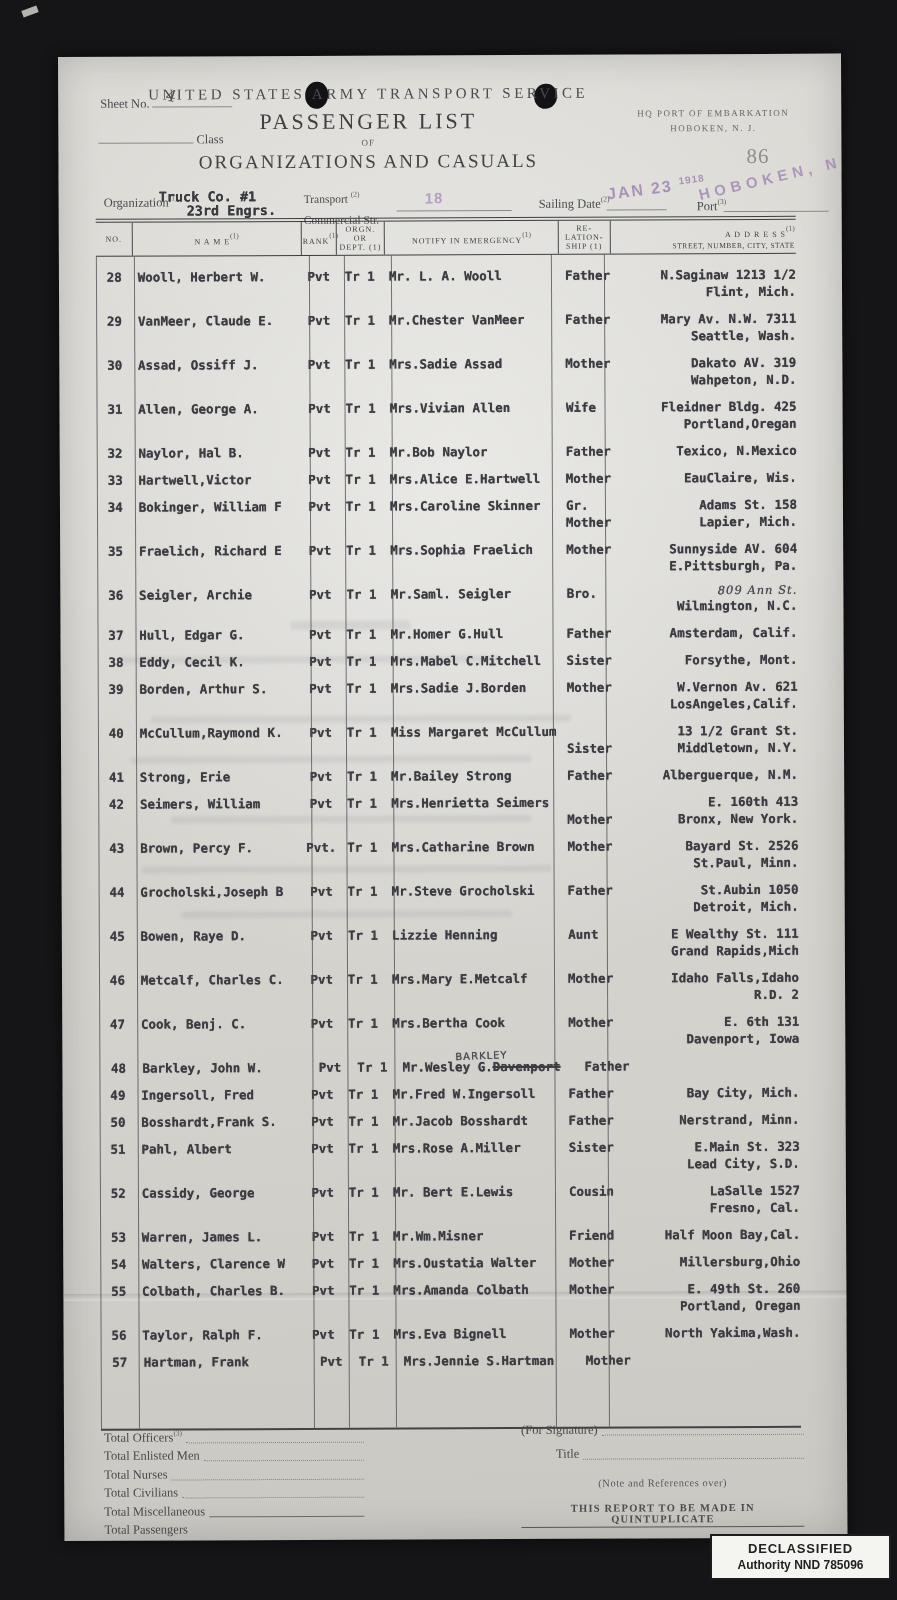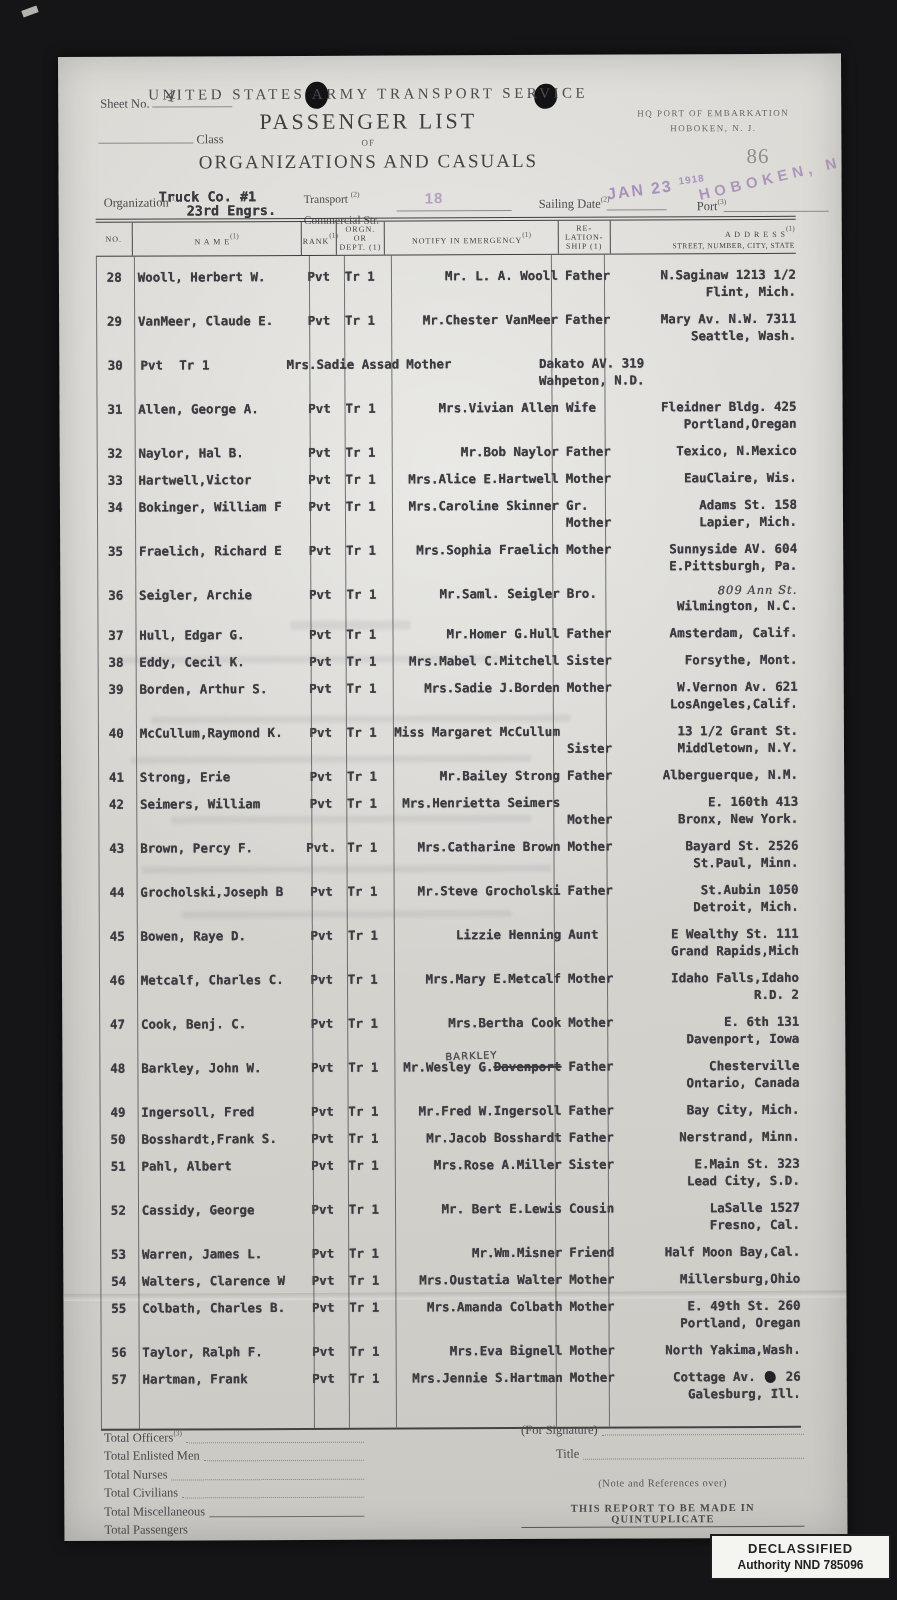"Mr. L. A. Wooll" .prow .c-notify { text-align: right -> none }
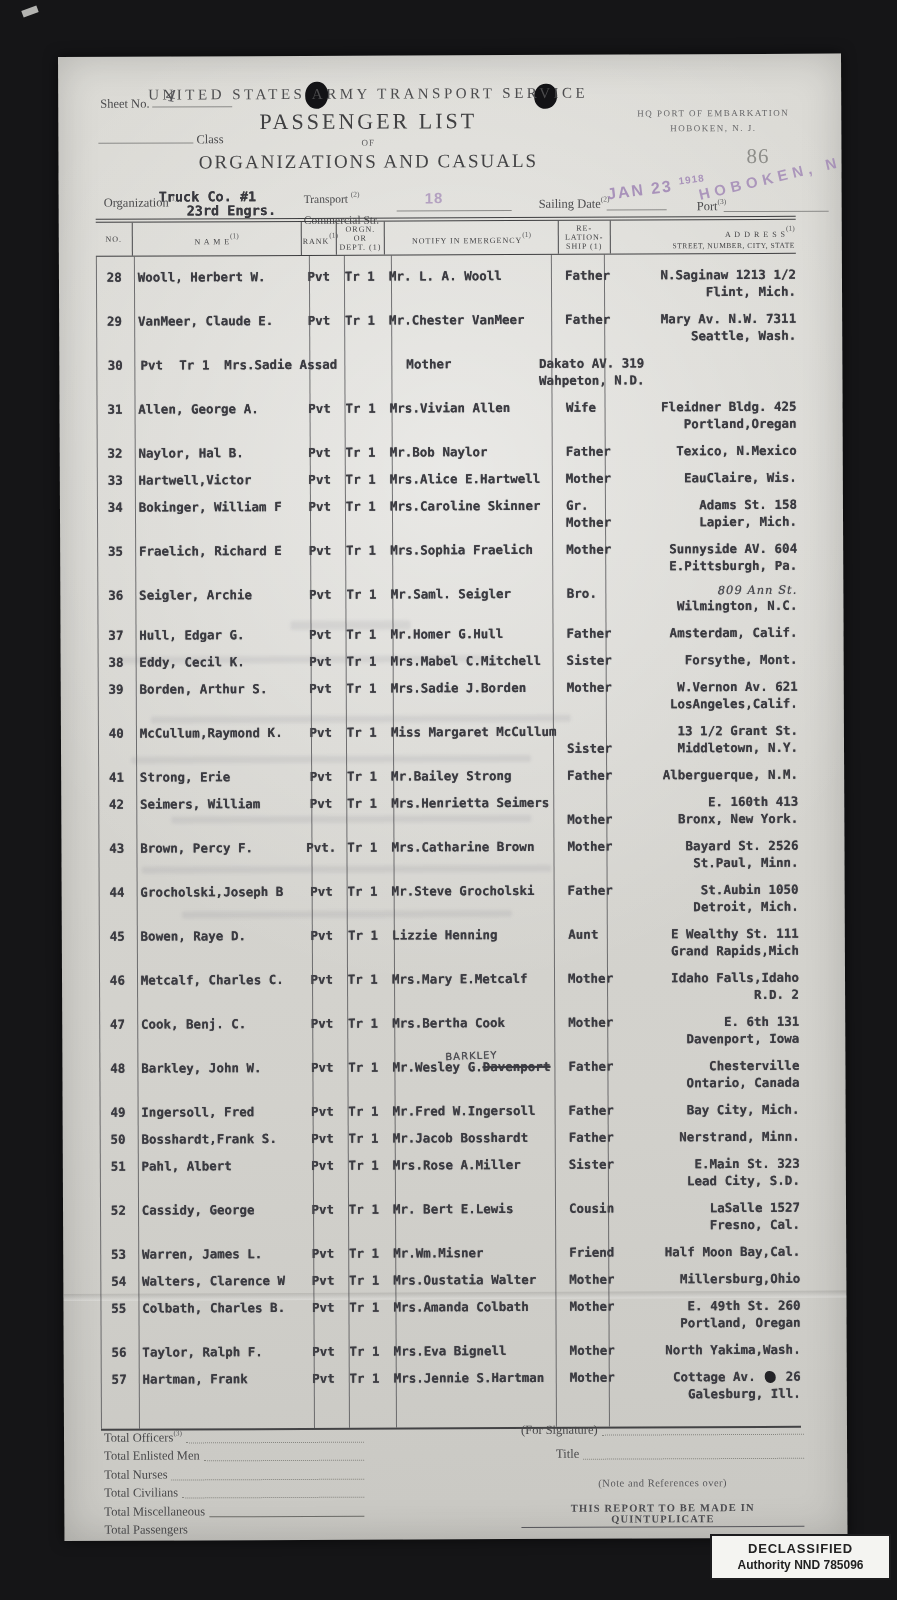"Assad, Ossiff J." div.c-name { html: none -> <div>Assad, Ossiff J.</div> }
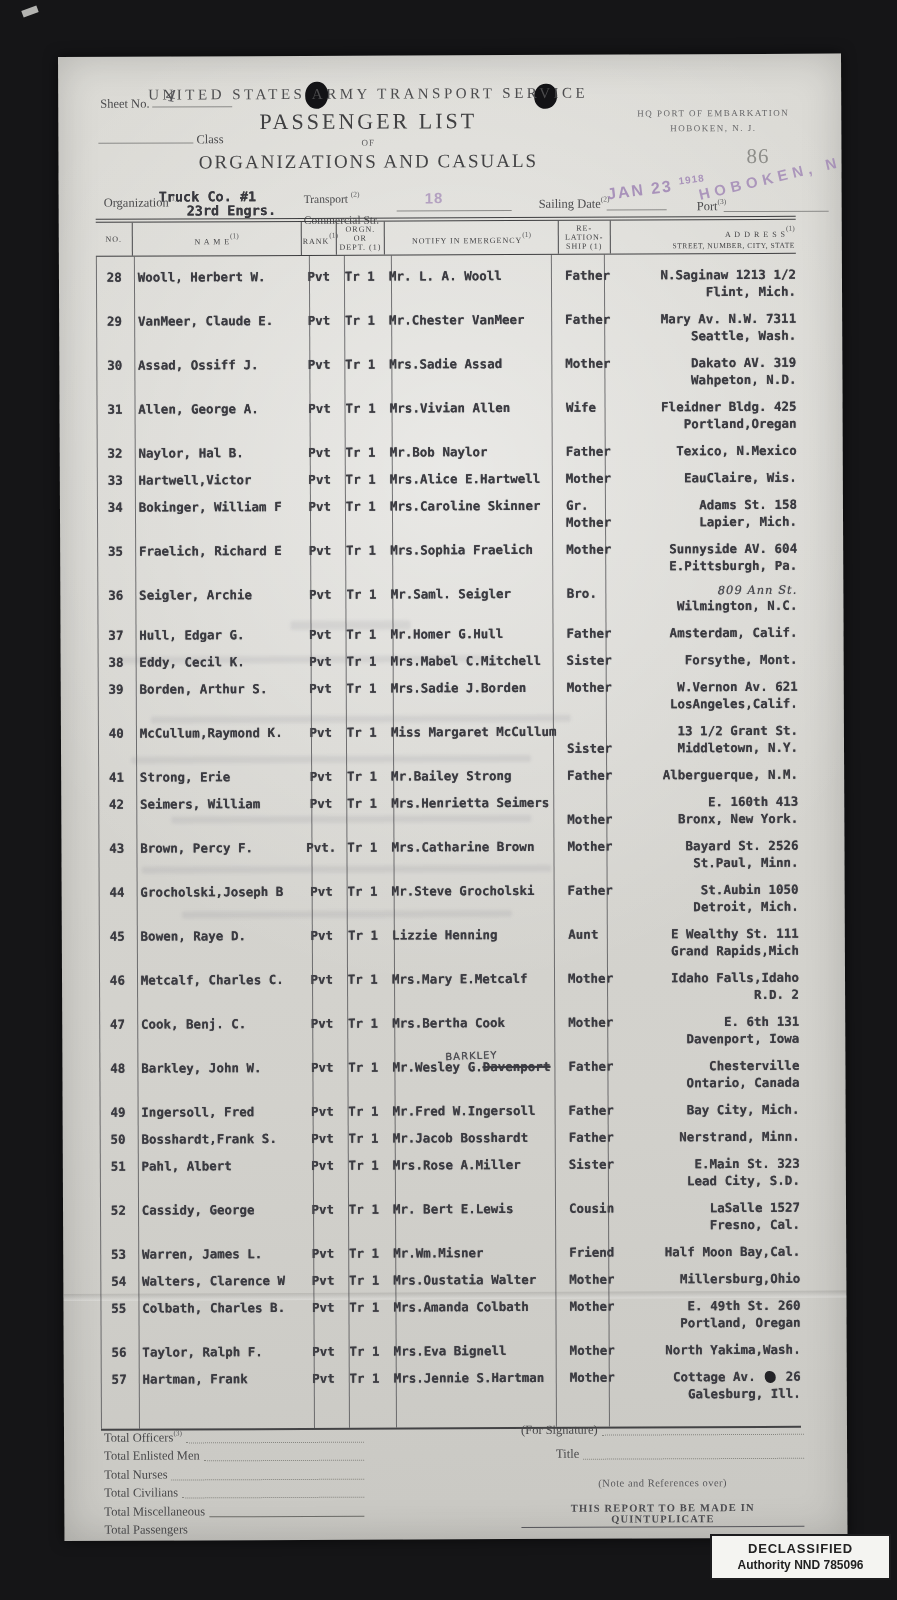"Chesterville" div.c-addr { html: <div> <div>Chesterville</div> <div>Ontario, Canada</div> </div> -> none }
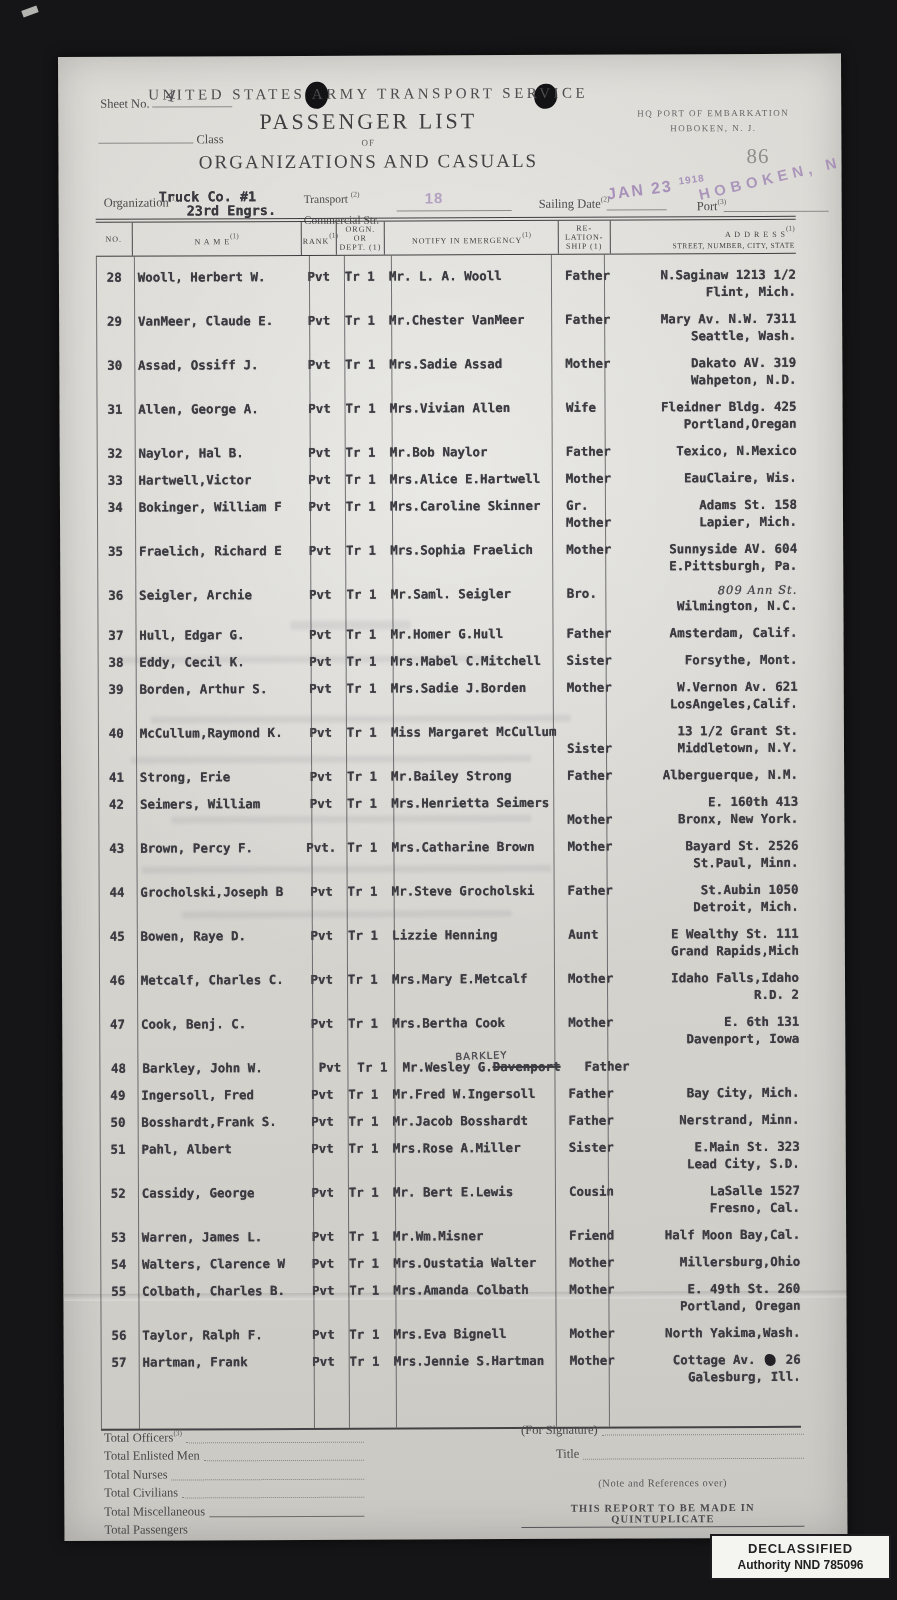"Cottage Av. 26" div.c-addr { html: <div> <div>Cottage Av. <div></div> 26</div> <div>Galesburg, Ill.</div> </div> -> none }
